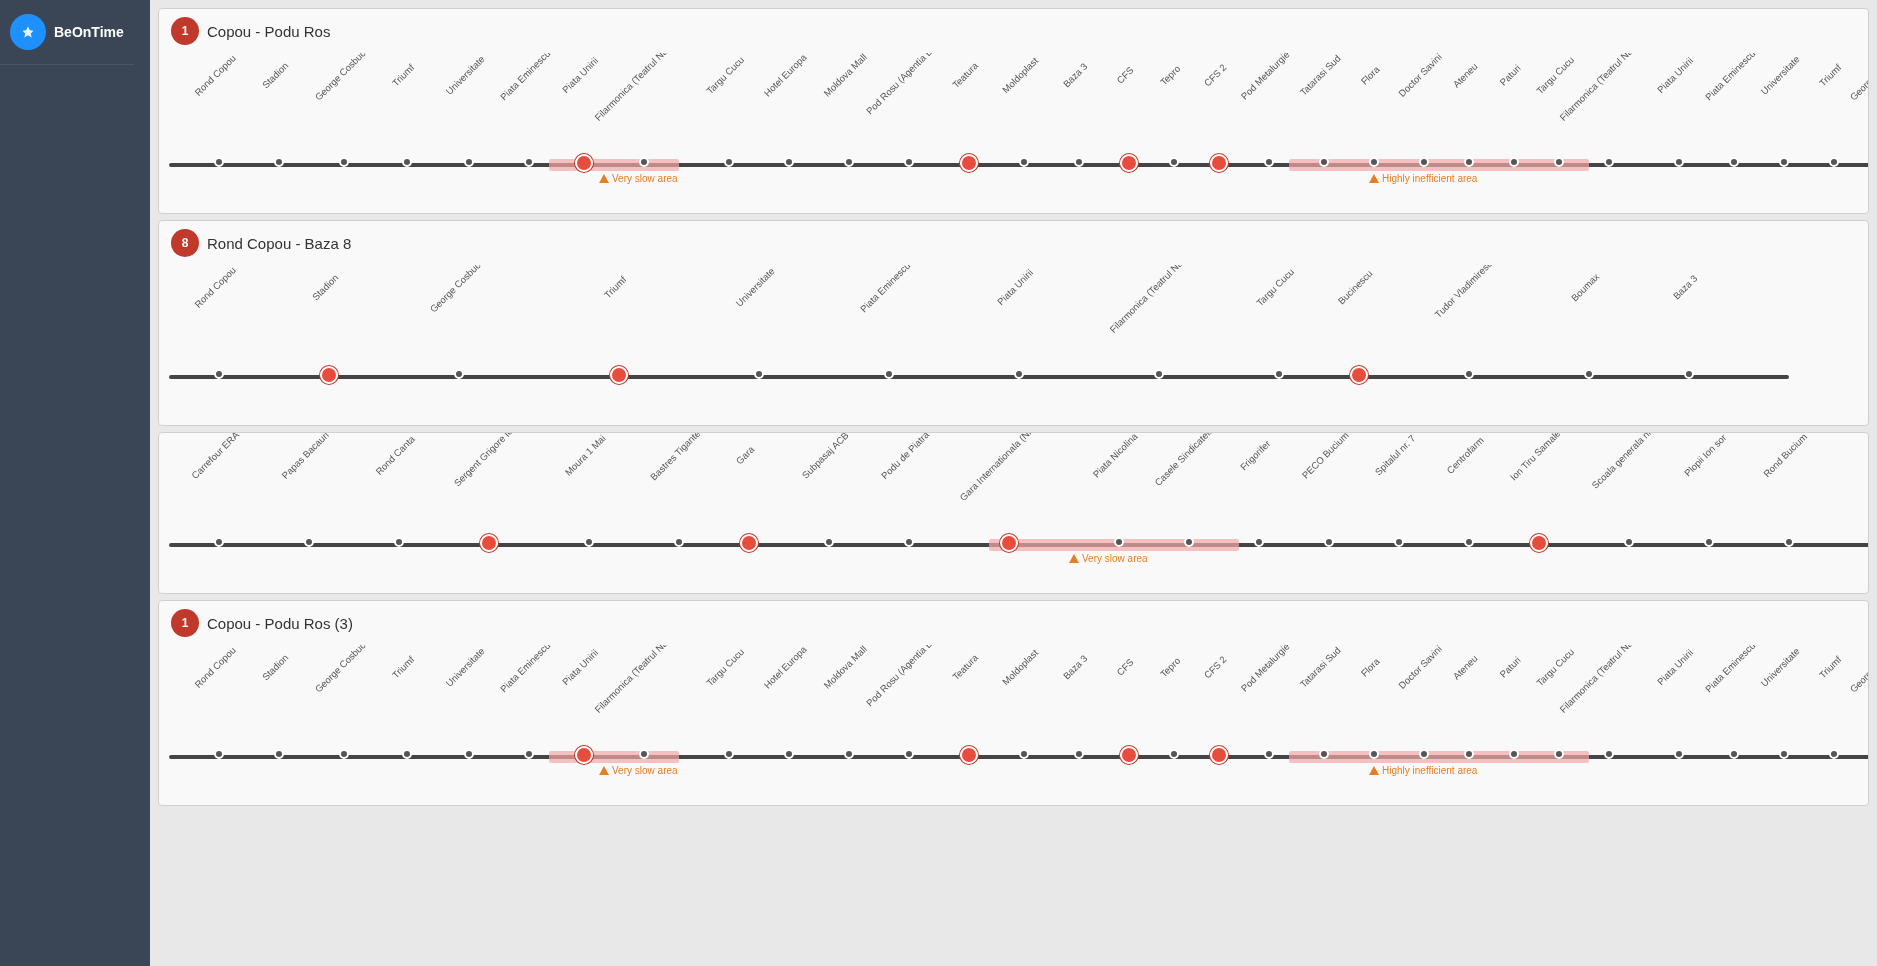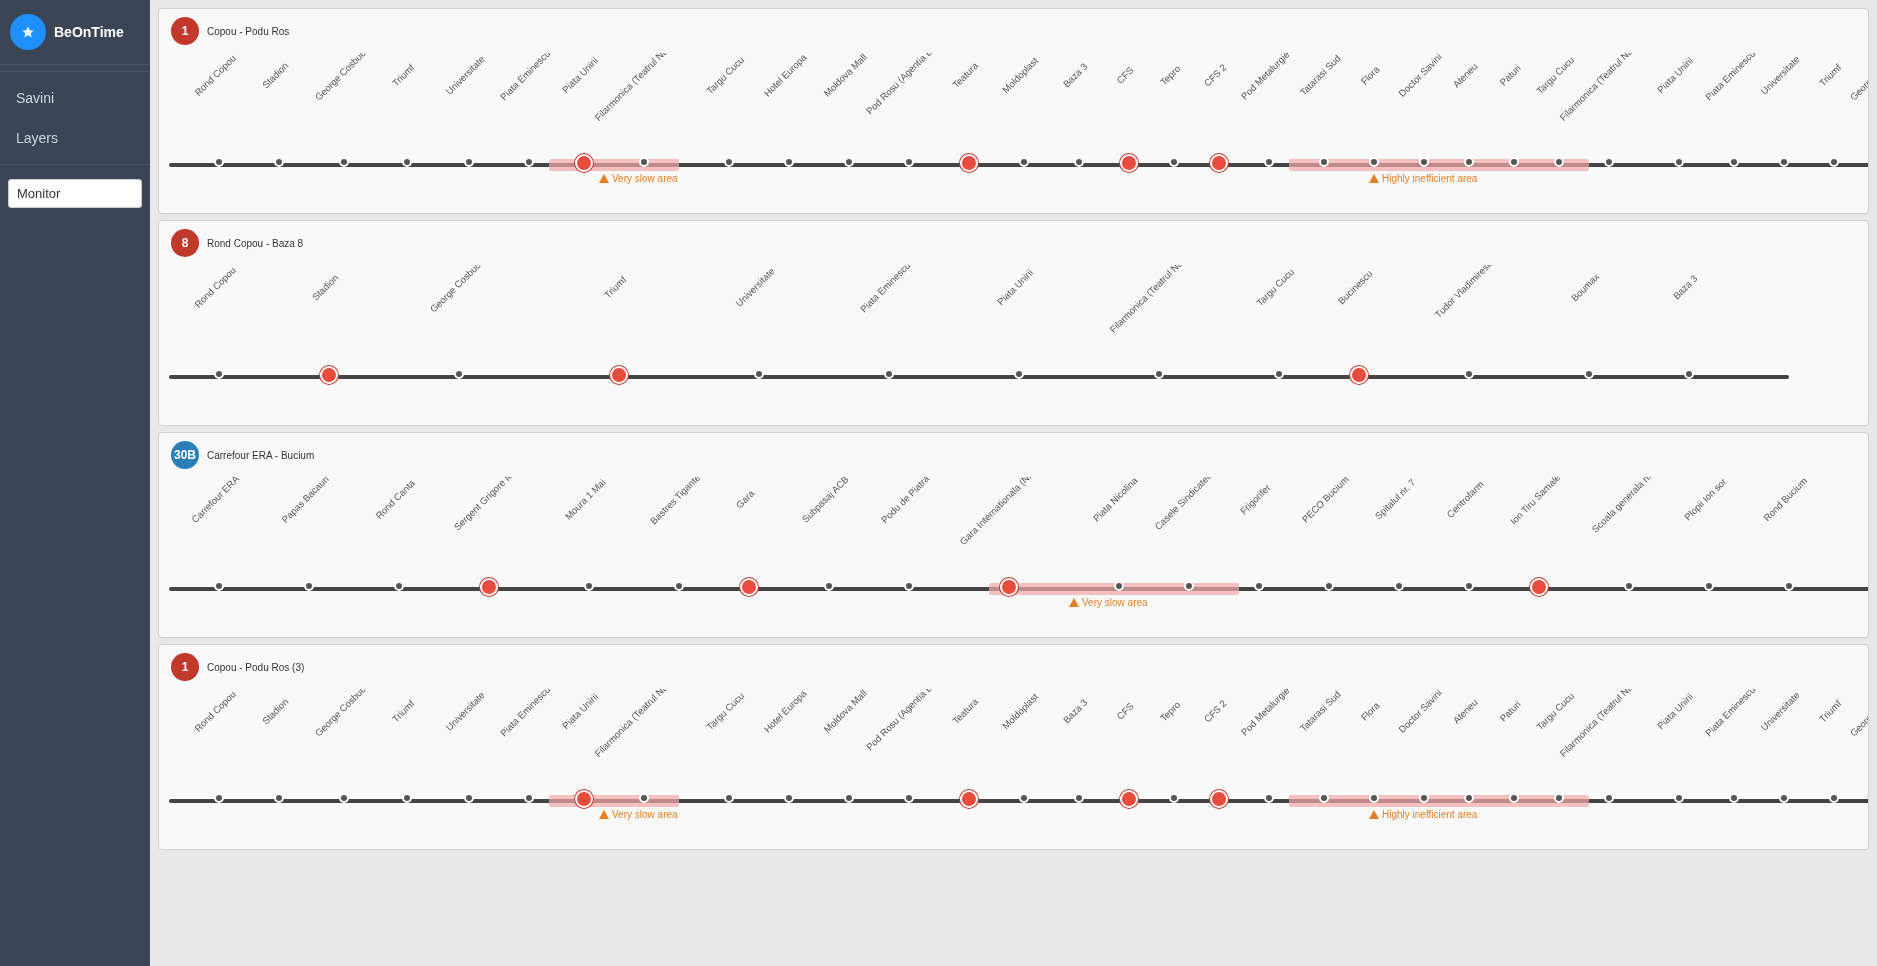"BeOnTime" #sidebar { align-items: flex-end -> flex-start; flex-direction: column -> row }
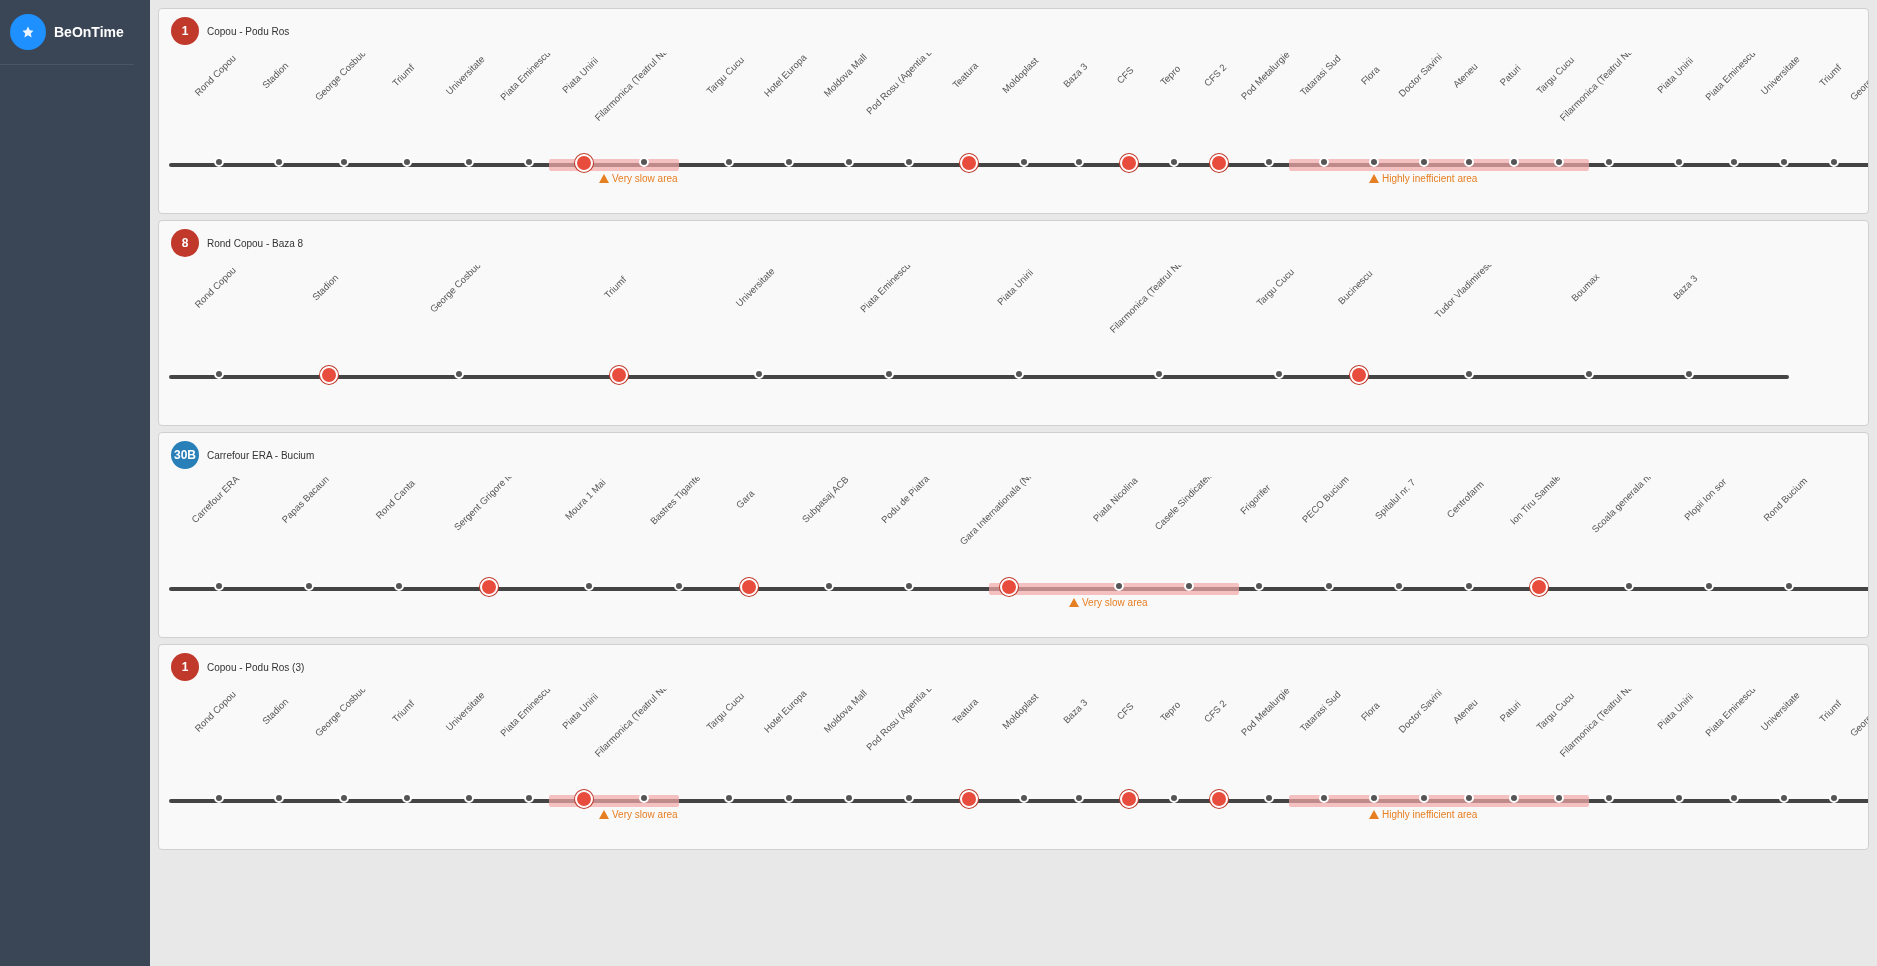"Copou - Podu Ros" .route-title { font-size: 10px -> 15px }
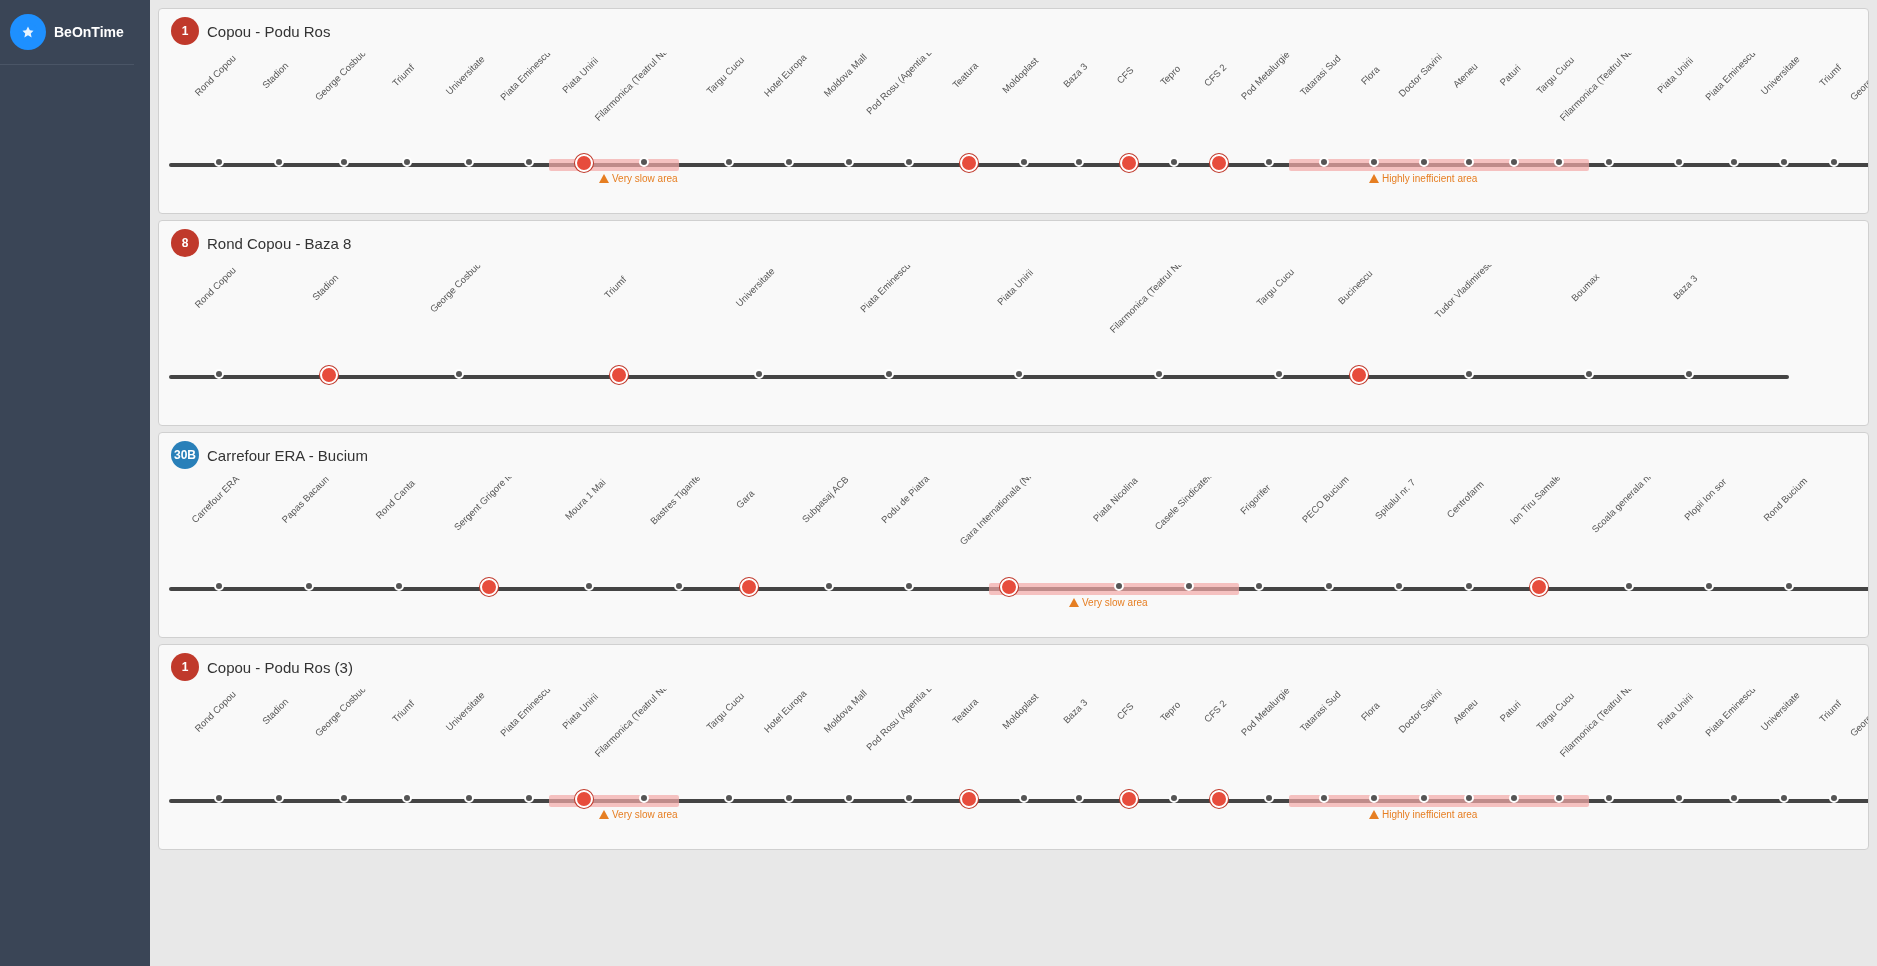"30B" div.route-header { html: <div> <div>30B</div> <span>Carrefour ERA - Bucium</span> </div> -> none }
